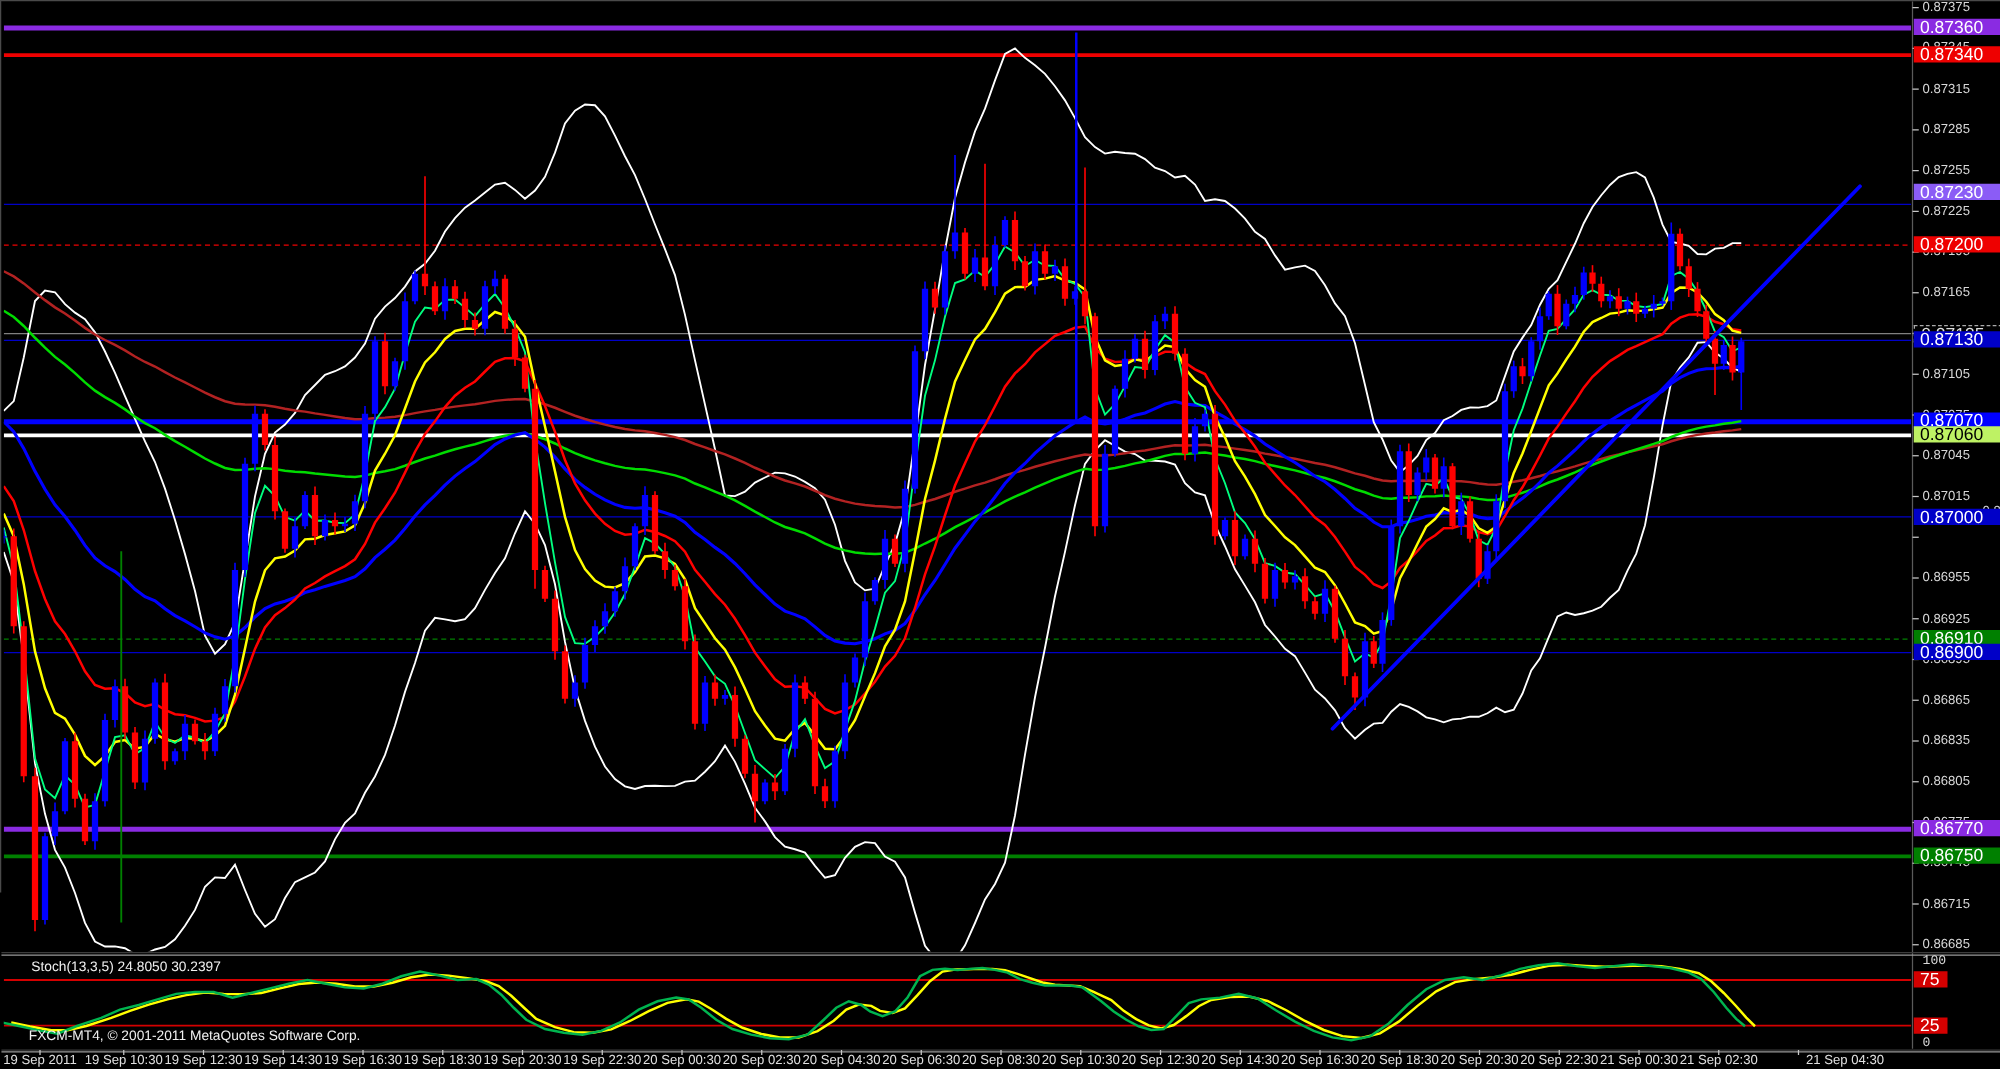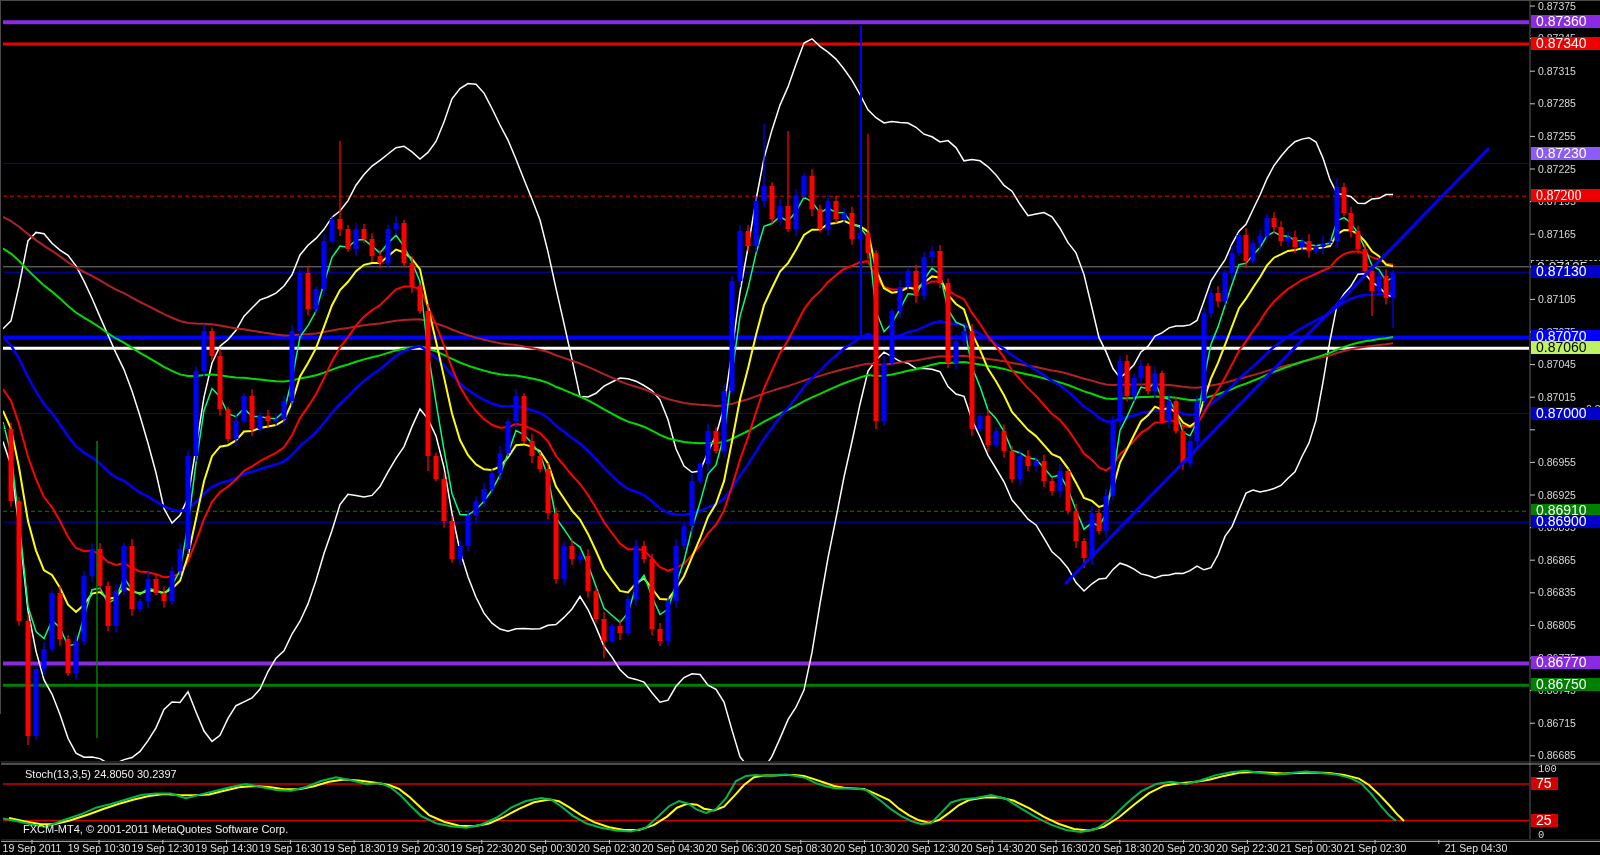"0.87200" div.axis-box { font-family: Liberation Serif, serif -> none }
